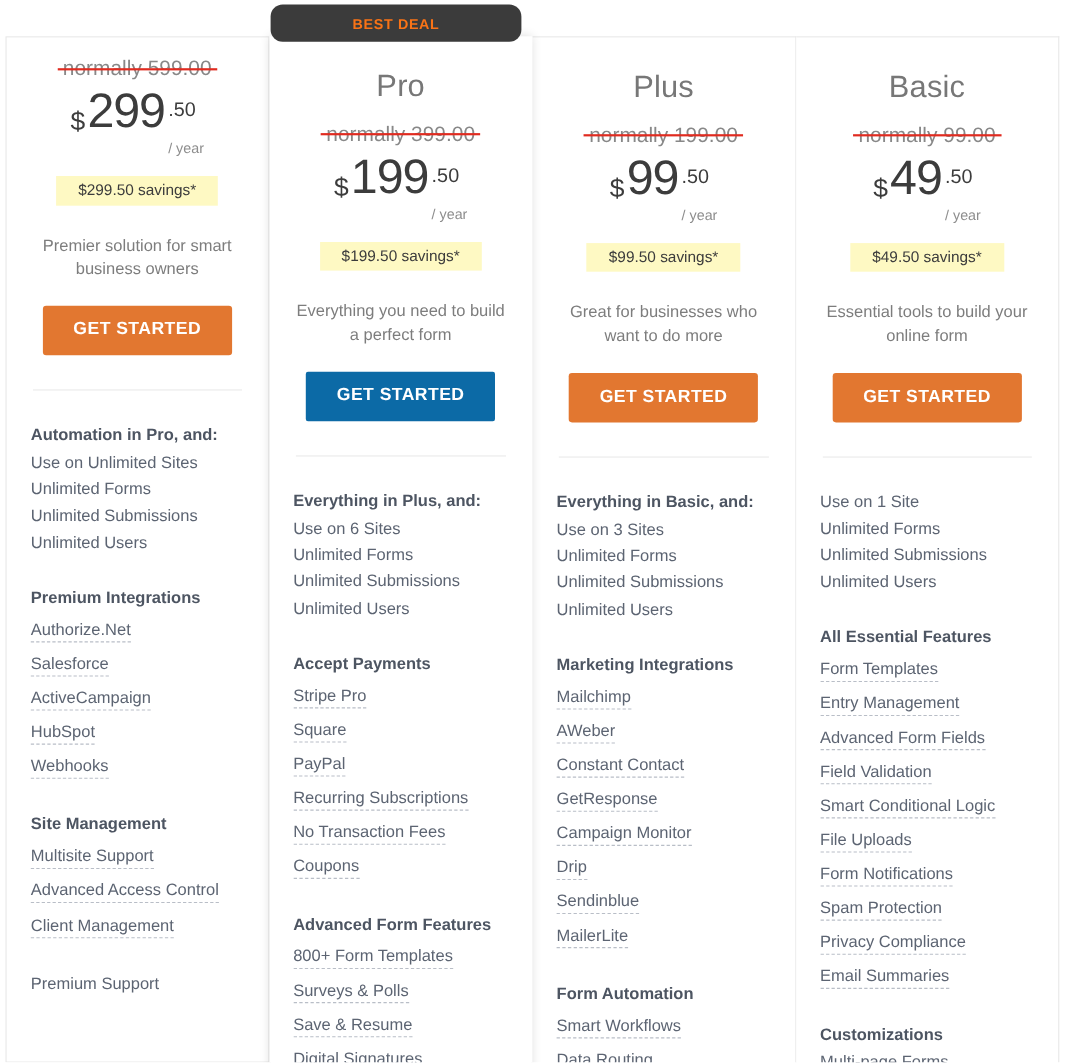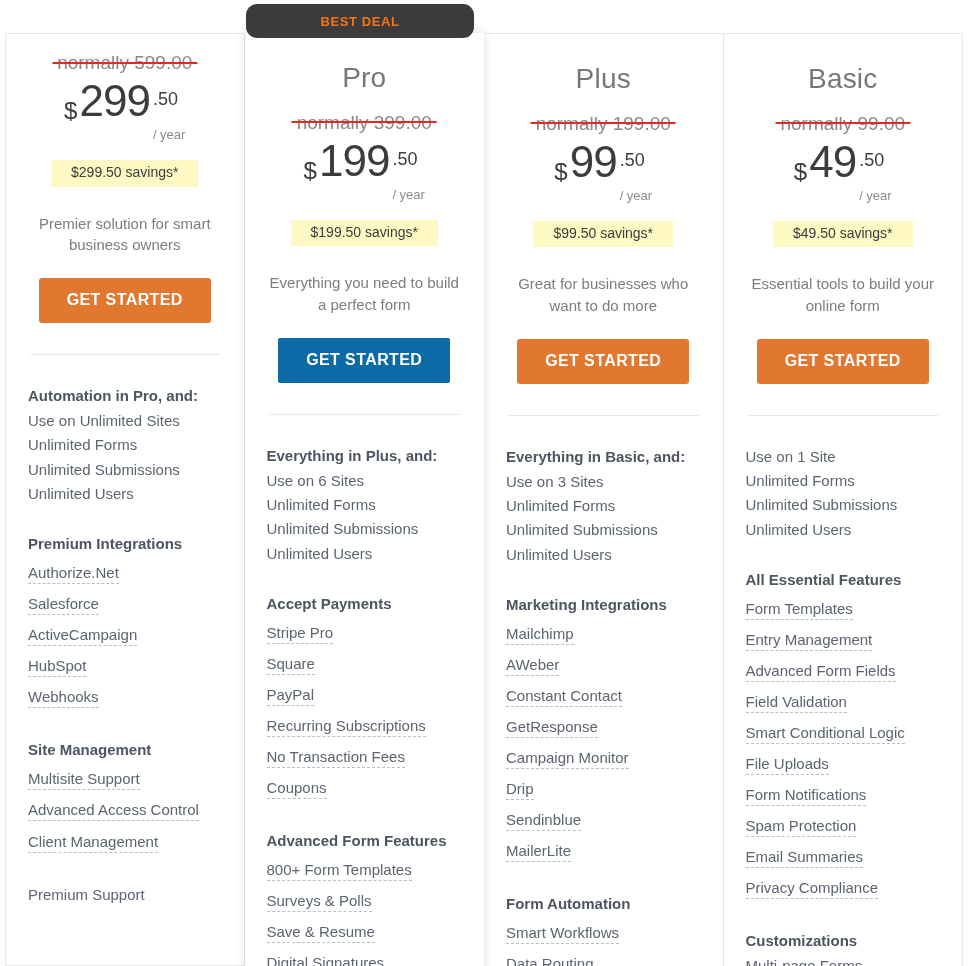"Email Summaries" div.feat-item { order: before "Privacy Compliance" -> after "Privacy Compliance" }
